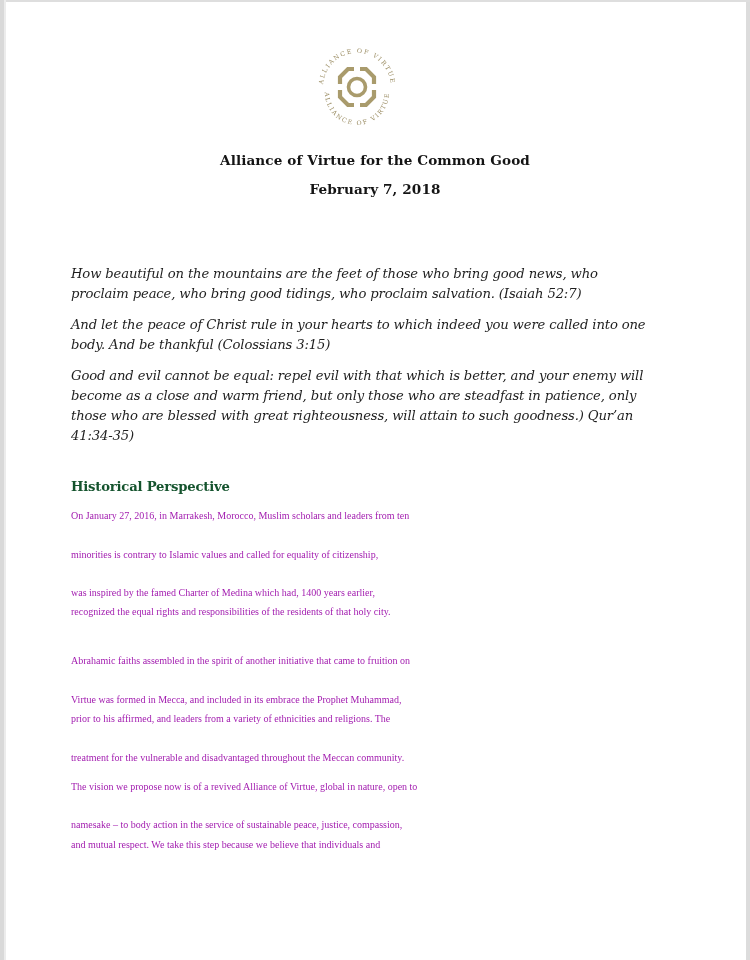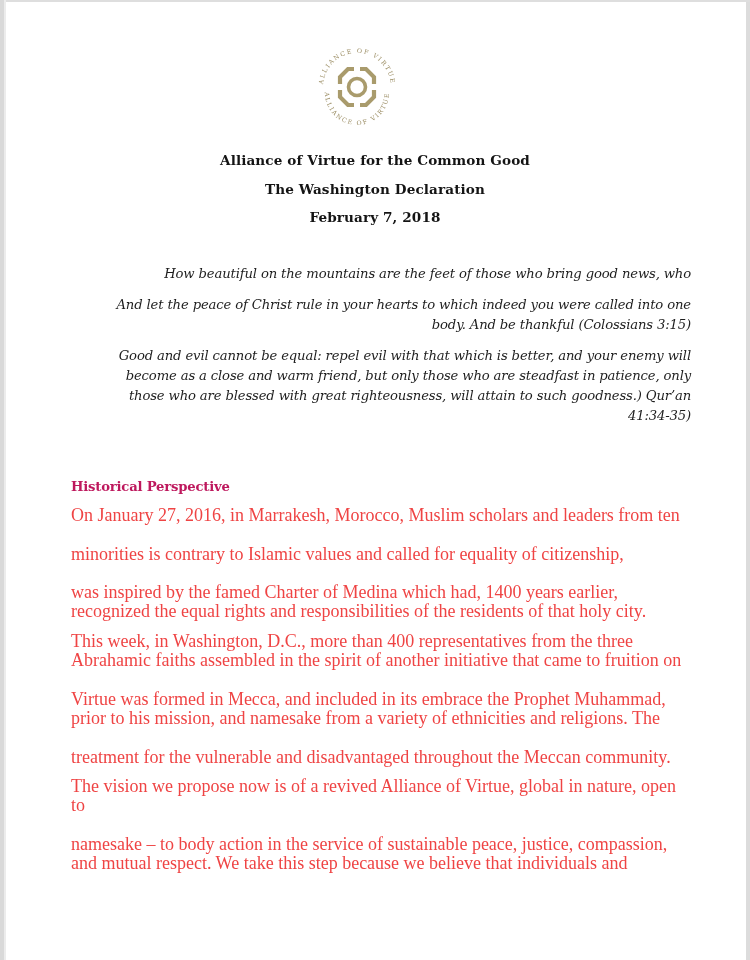"The Washington Declaration" div { html: <div>The Washington Declaration</div> -> none }
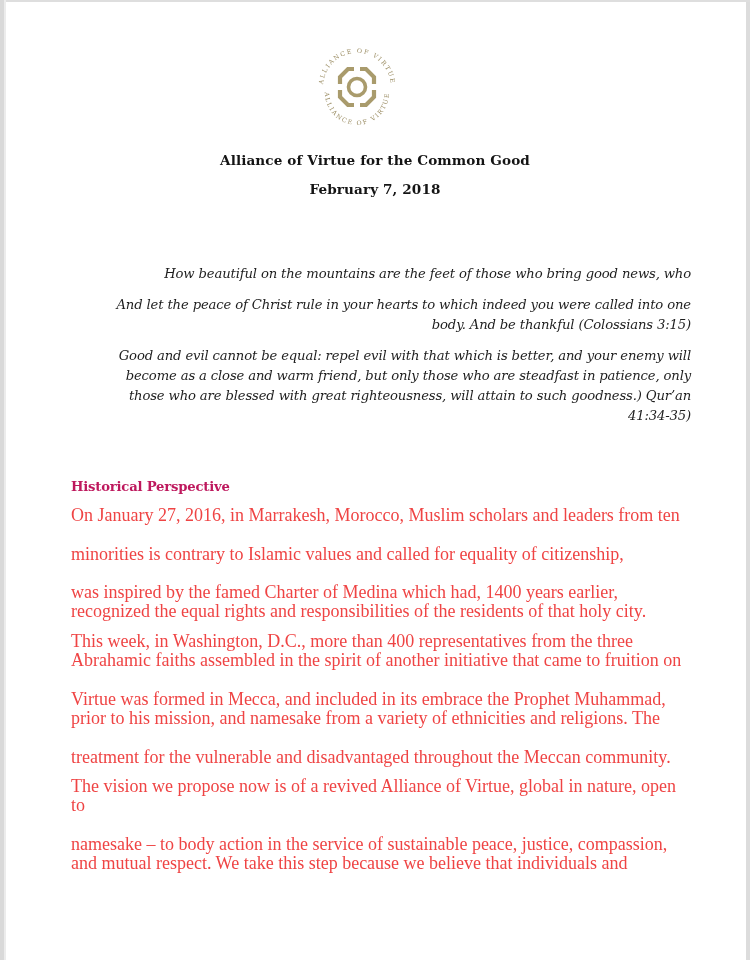"How beautiful on the mountains" .quote { text-align: right -> none }
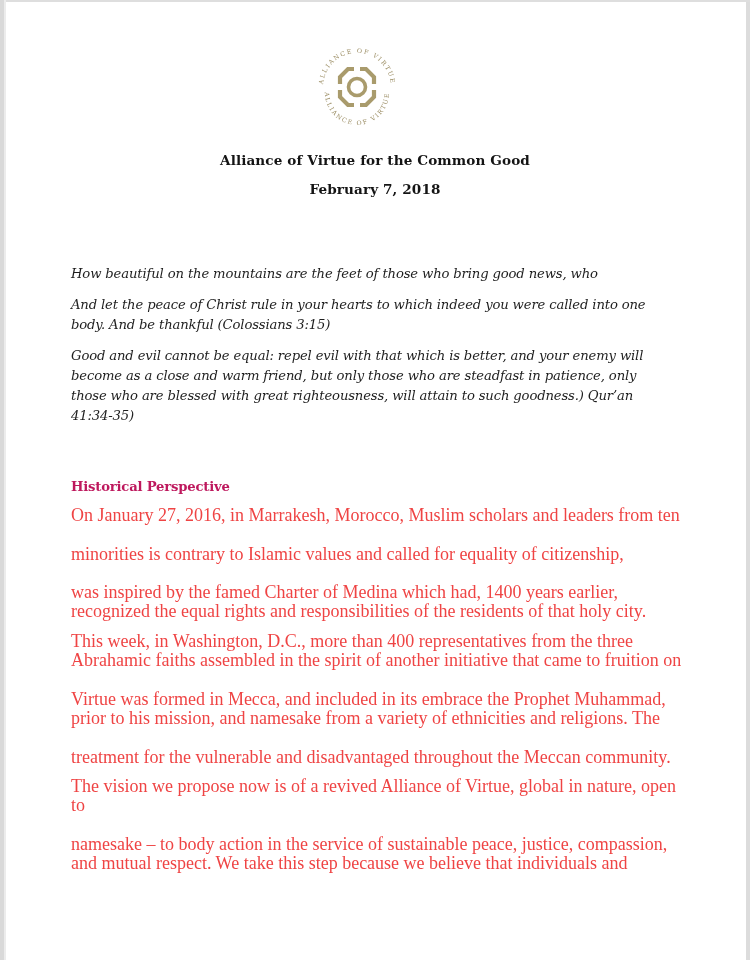"proclaim peace, who bring good" span { html: none -> <span>proclaim peace, who bring good tidings, who proclaim salvation. (Isaiah 52:7)</span> }
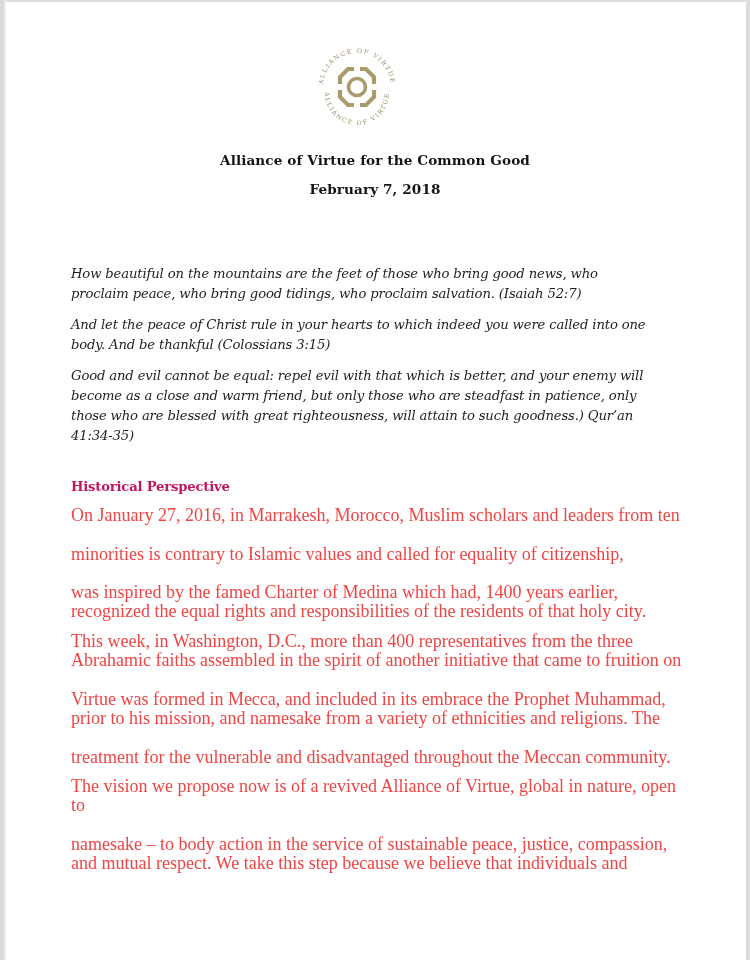"Historical Perspective" .section-heading { color: #be185d -> #14532d }
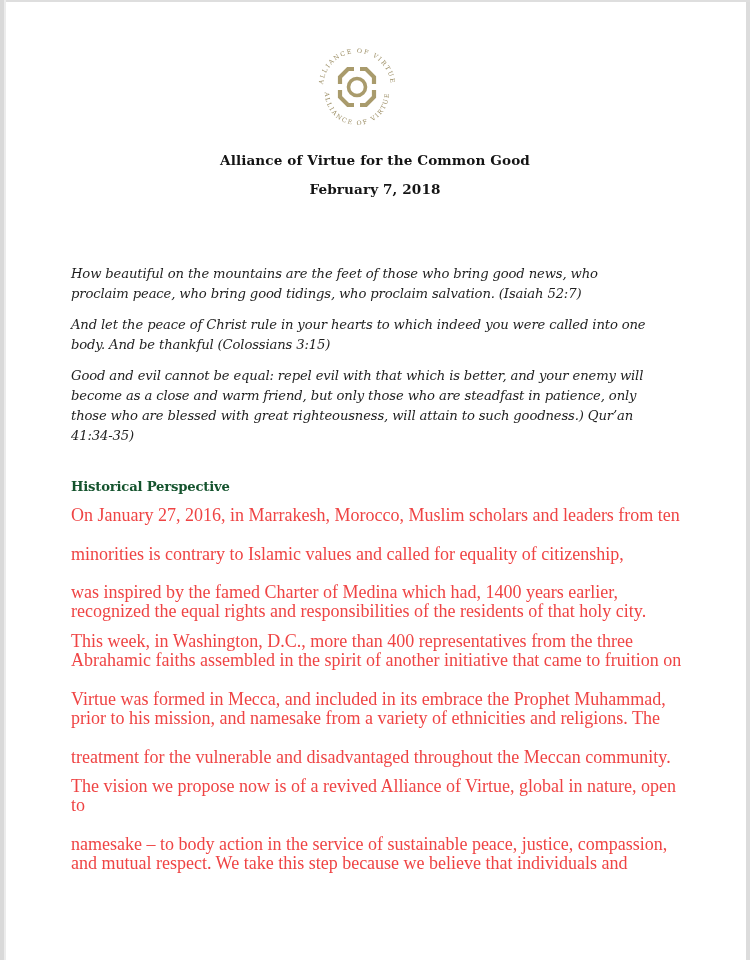"On January 27, 2016, in" .para { color: #ef4444 -> #a21caf; font-size: 18px -> 10px }
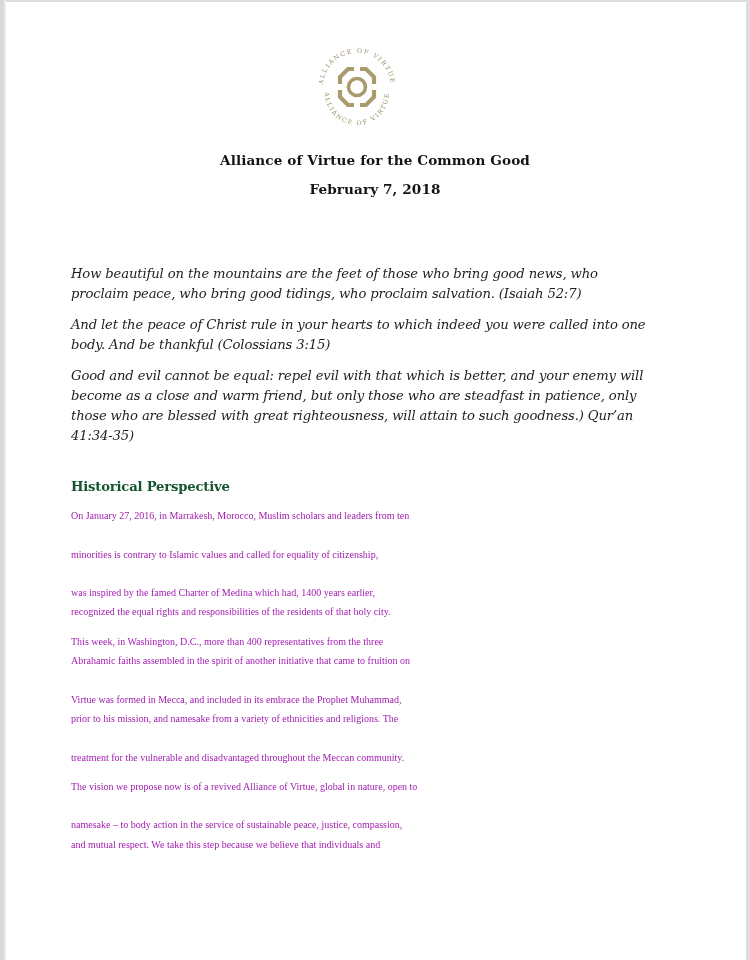"This week, in Washington, D.C.," span { html: <span>This week, in Washington, D.C., more than 400 representatives from the three</span> -> none }
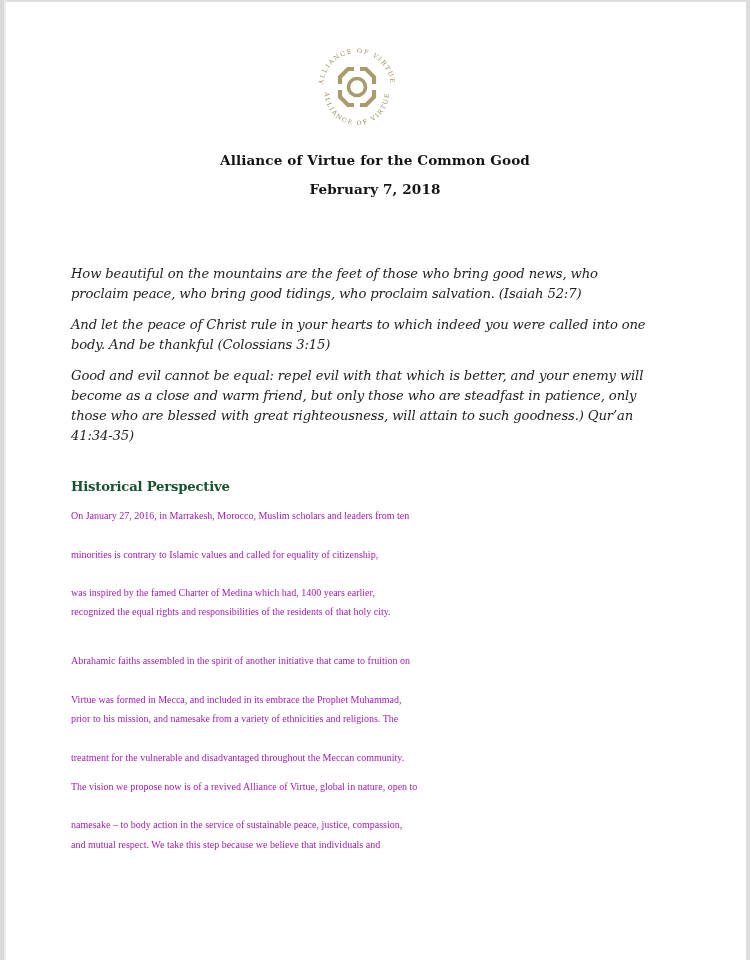"prior to his mission, and" span { text: mission, and namesake -> affirmed, and leaders }
